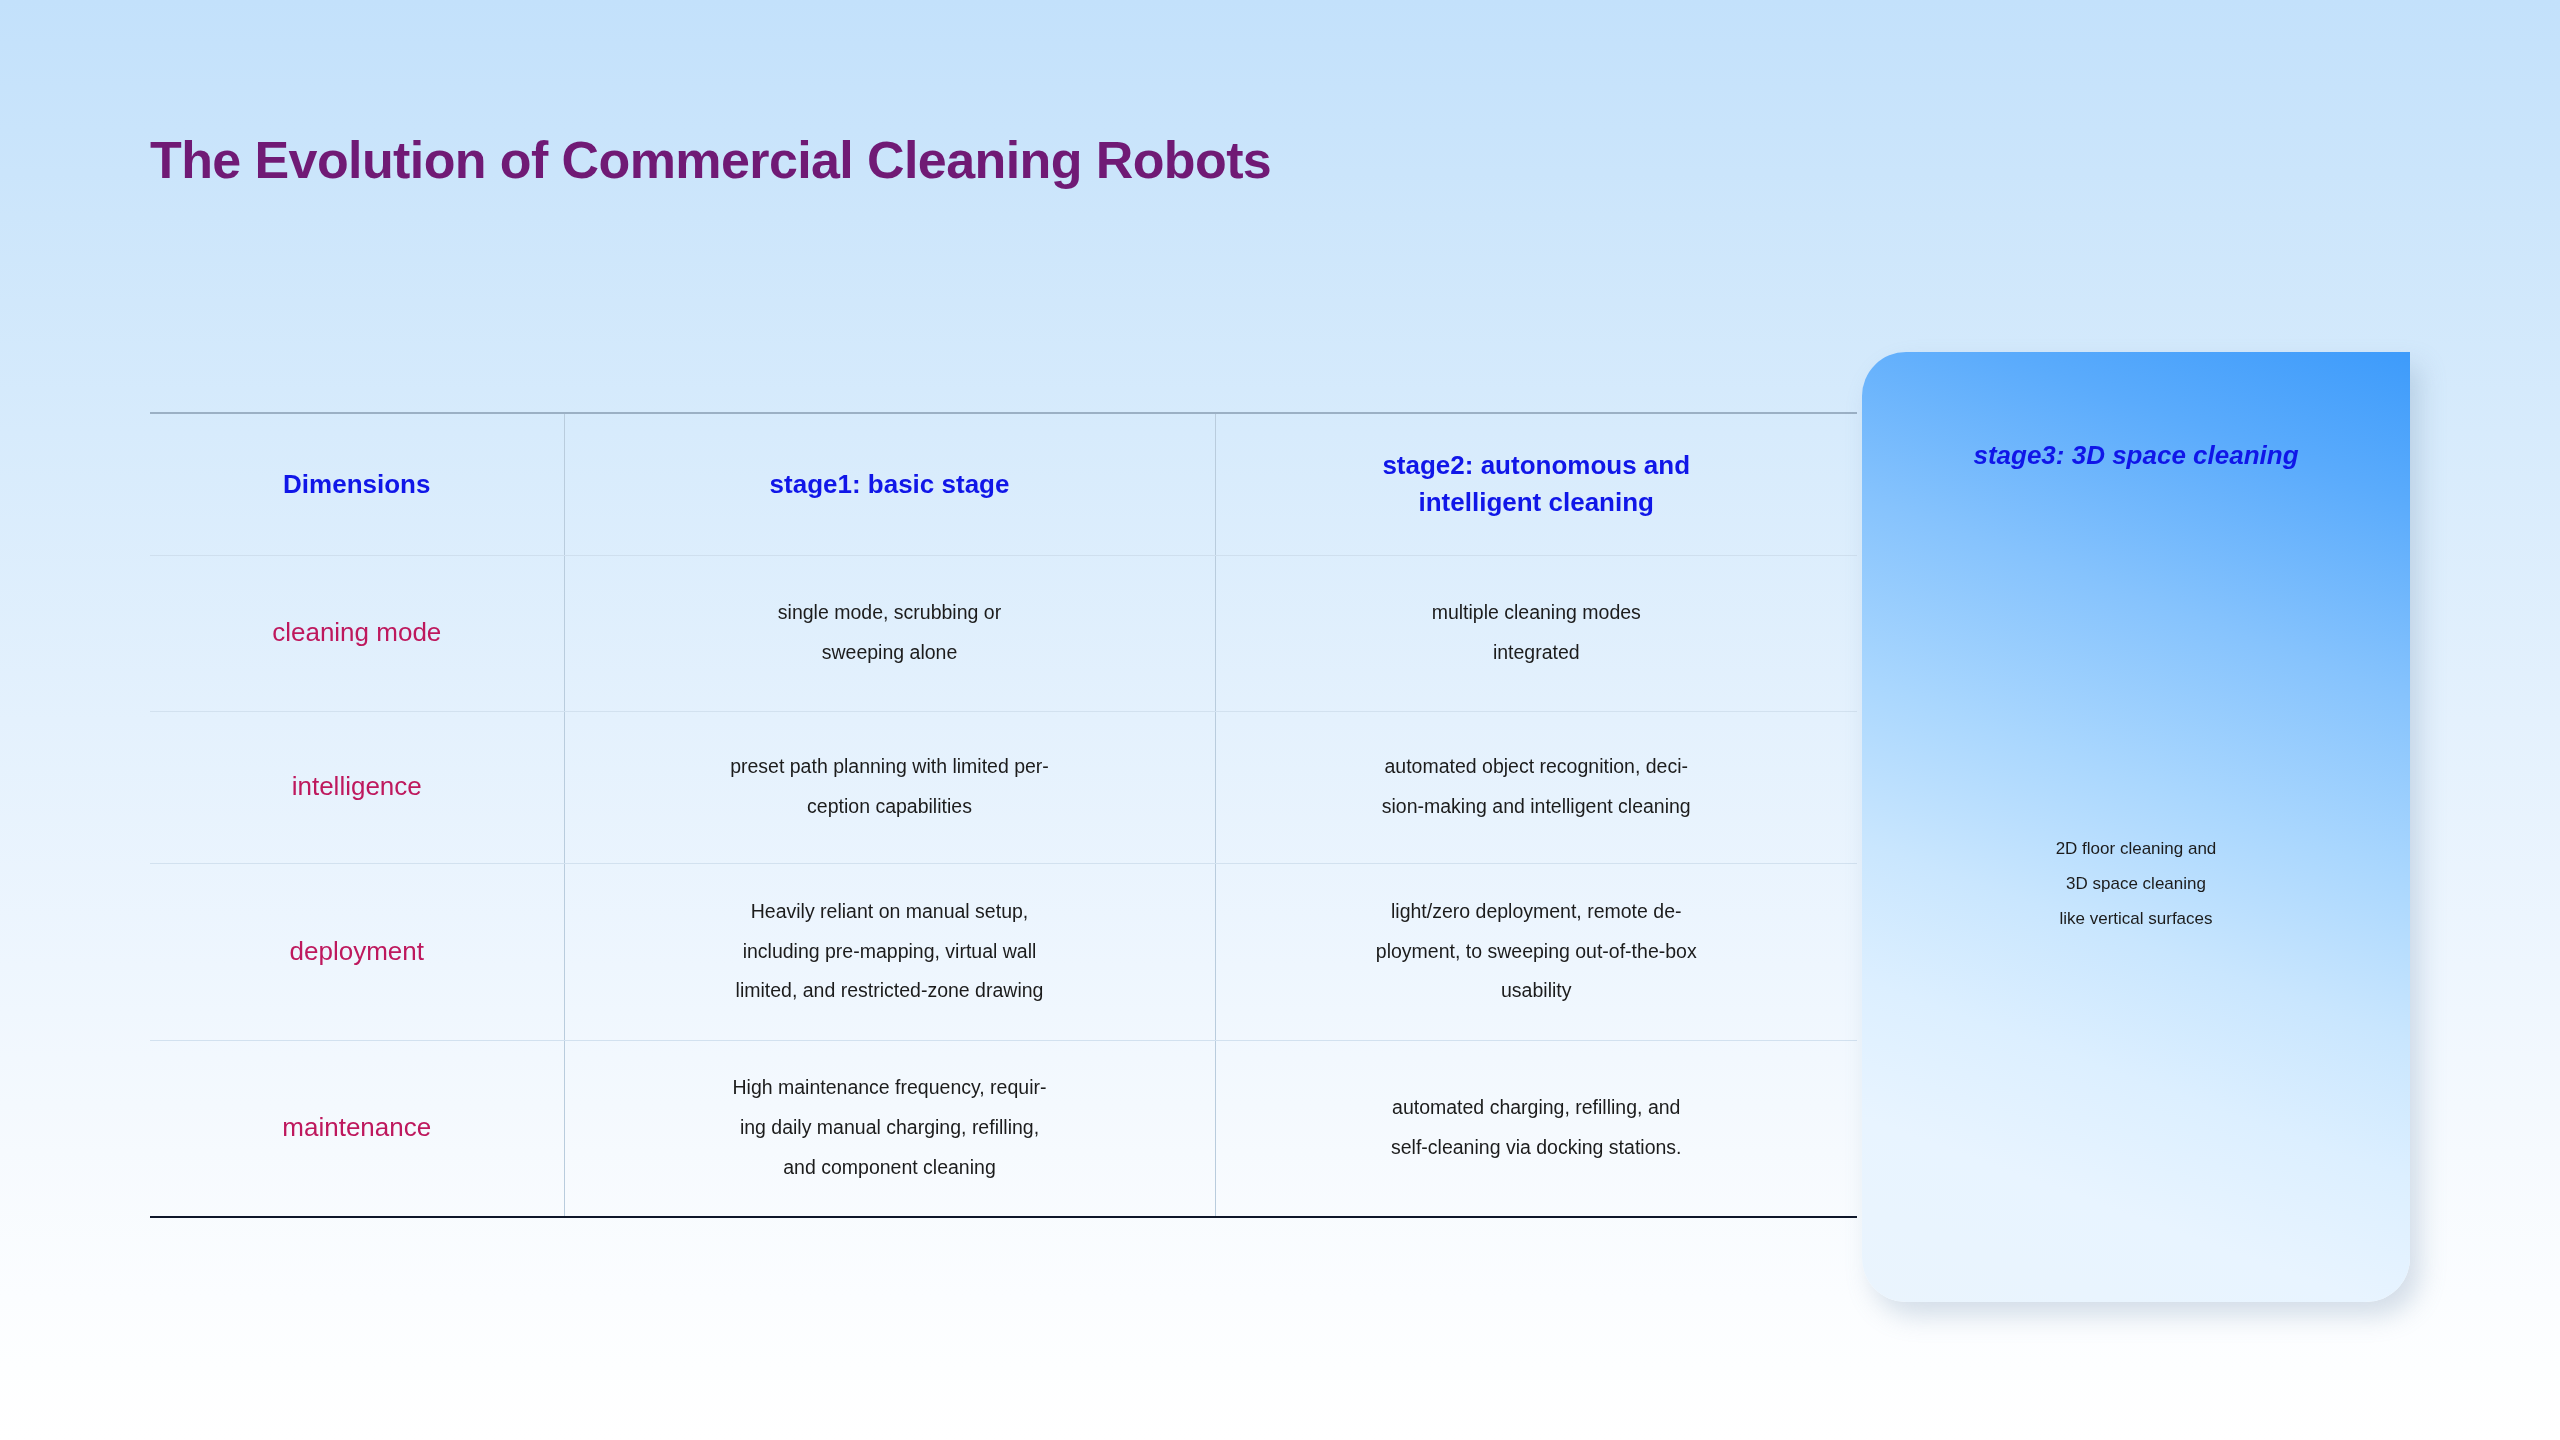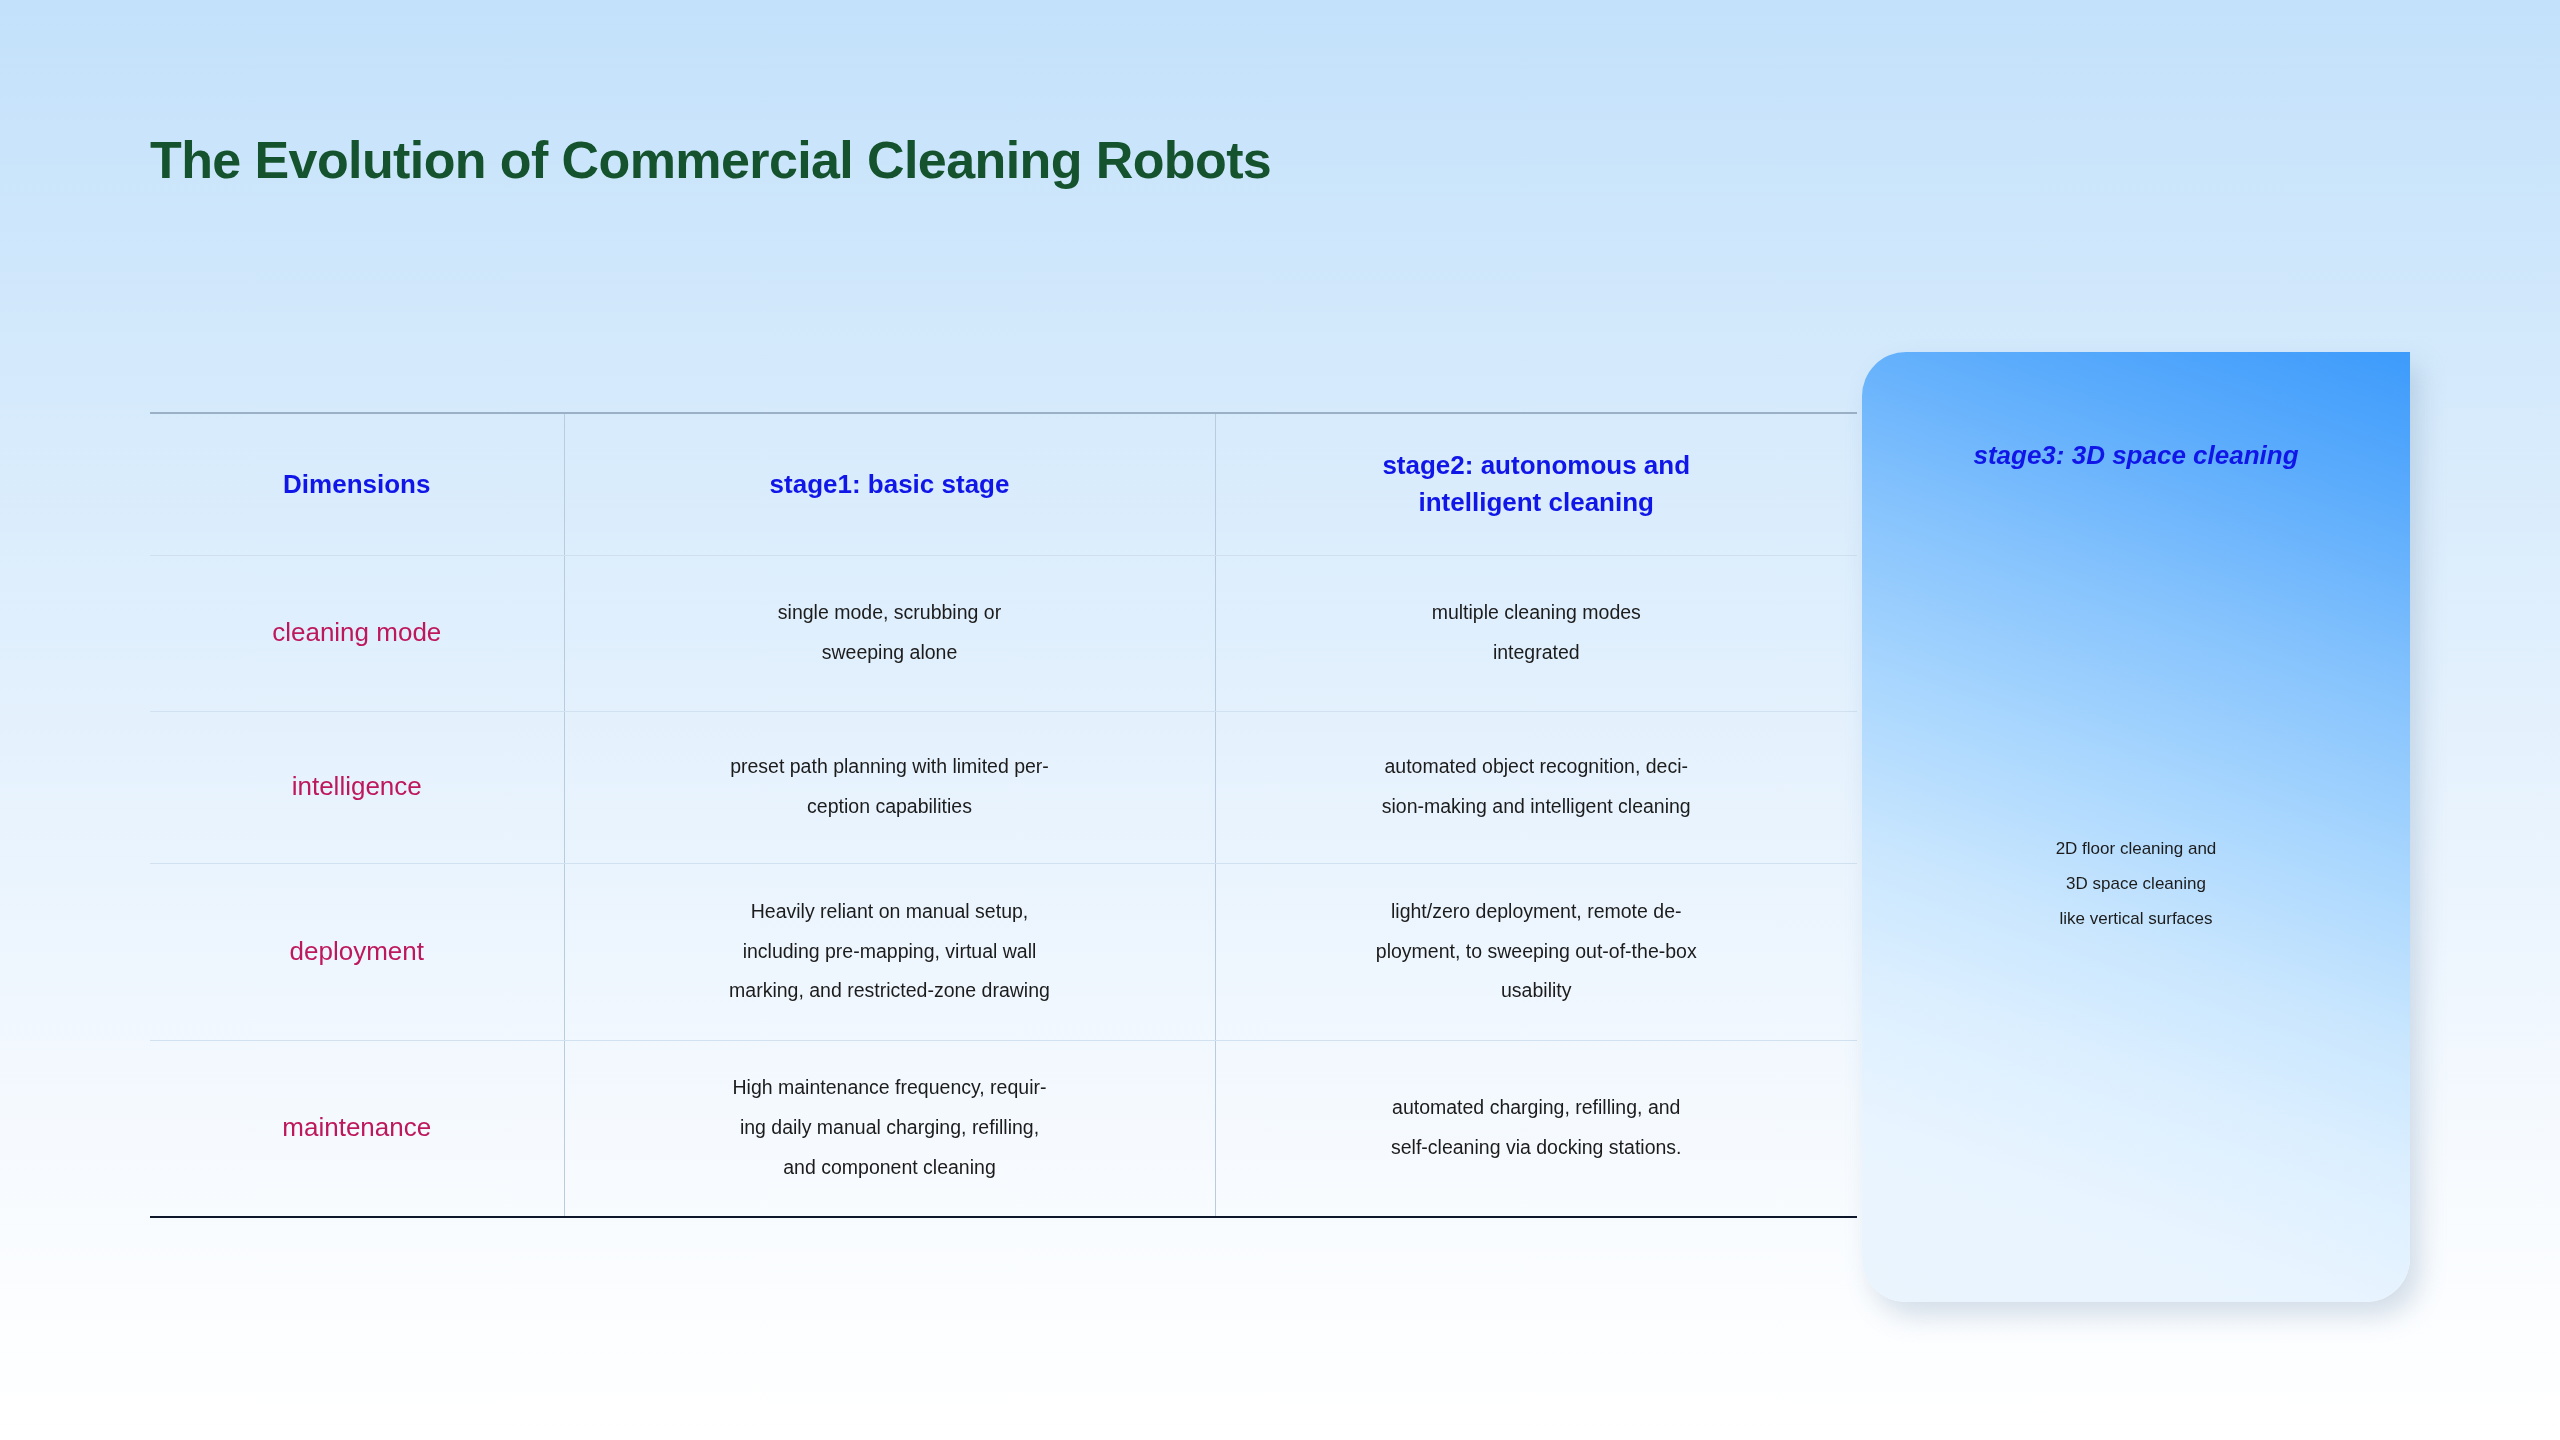"The Evolution of Commercial Cleaning" .title { color: #14532d -> #701a75 }
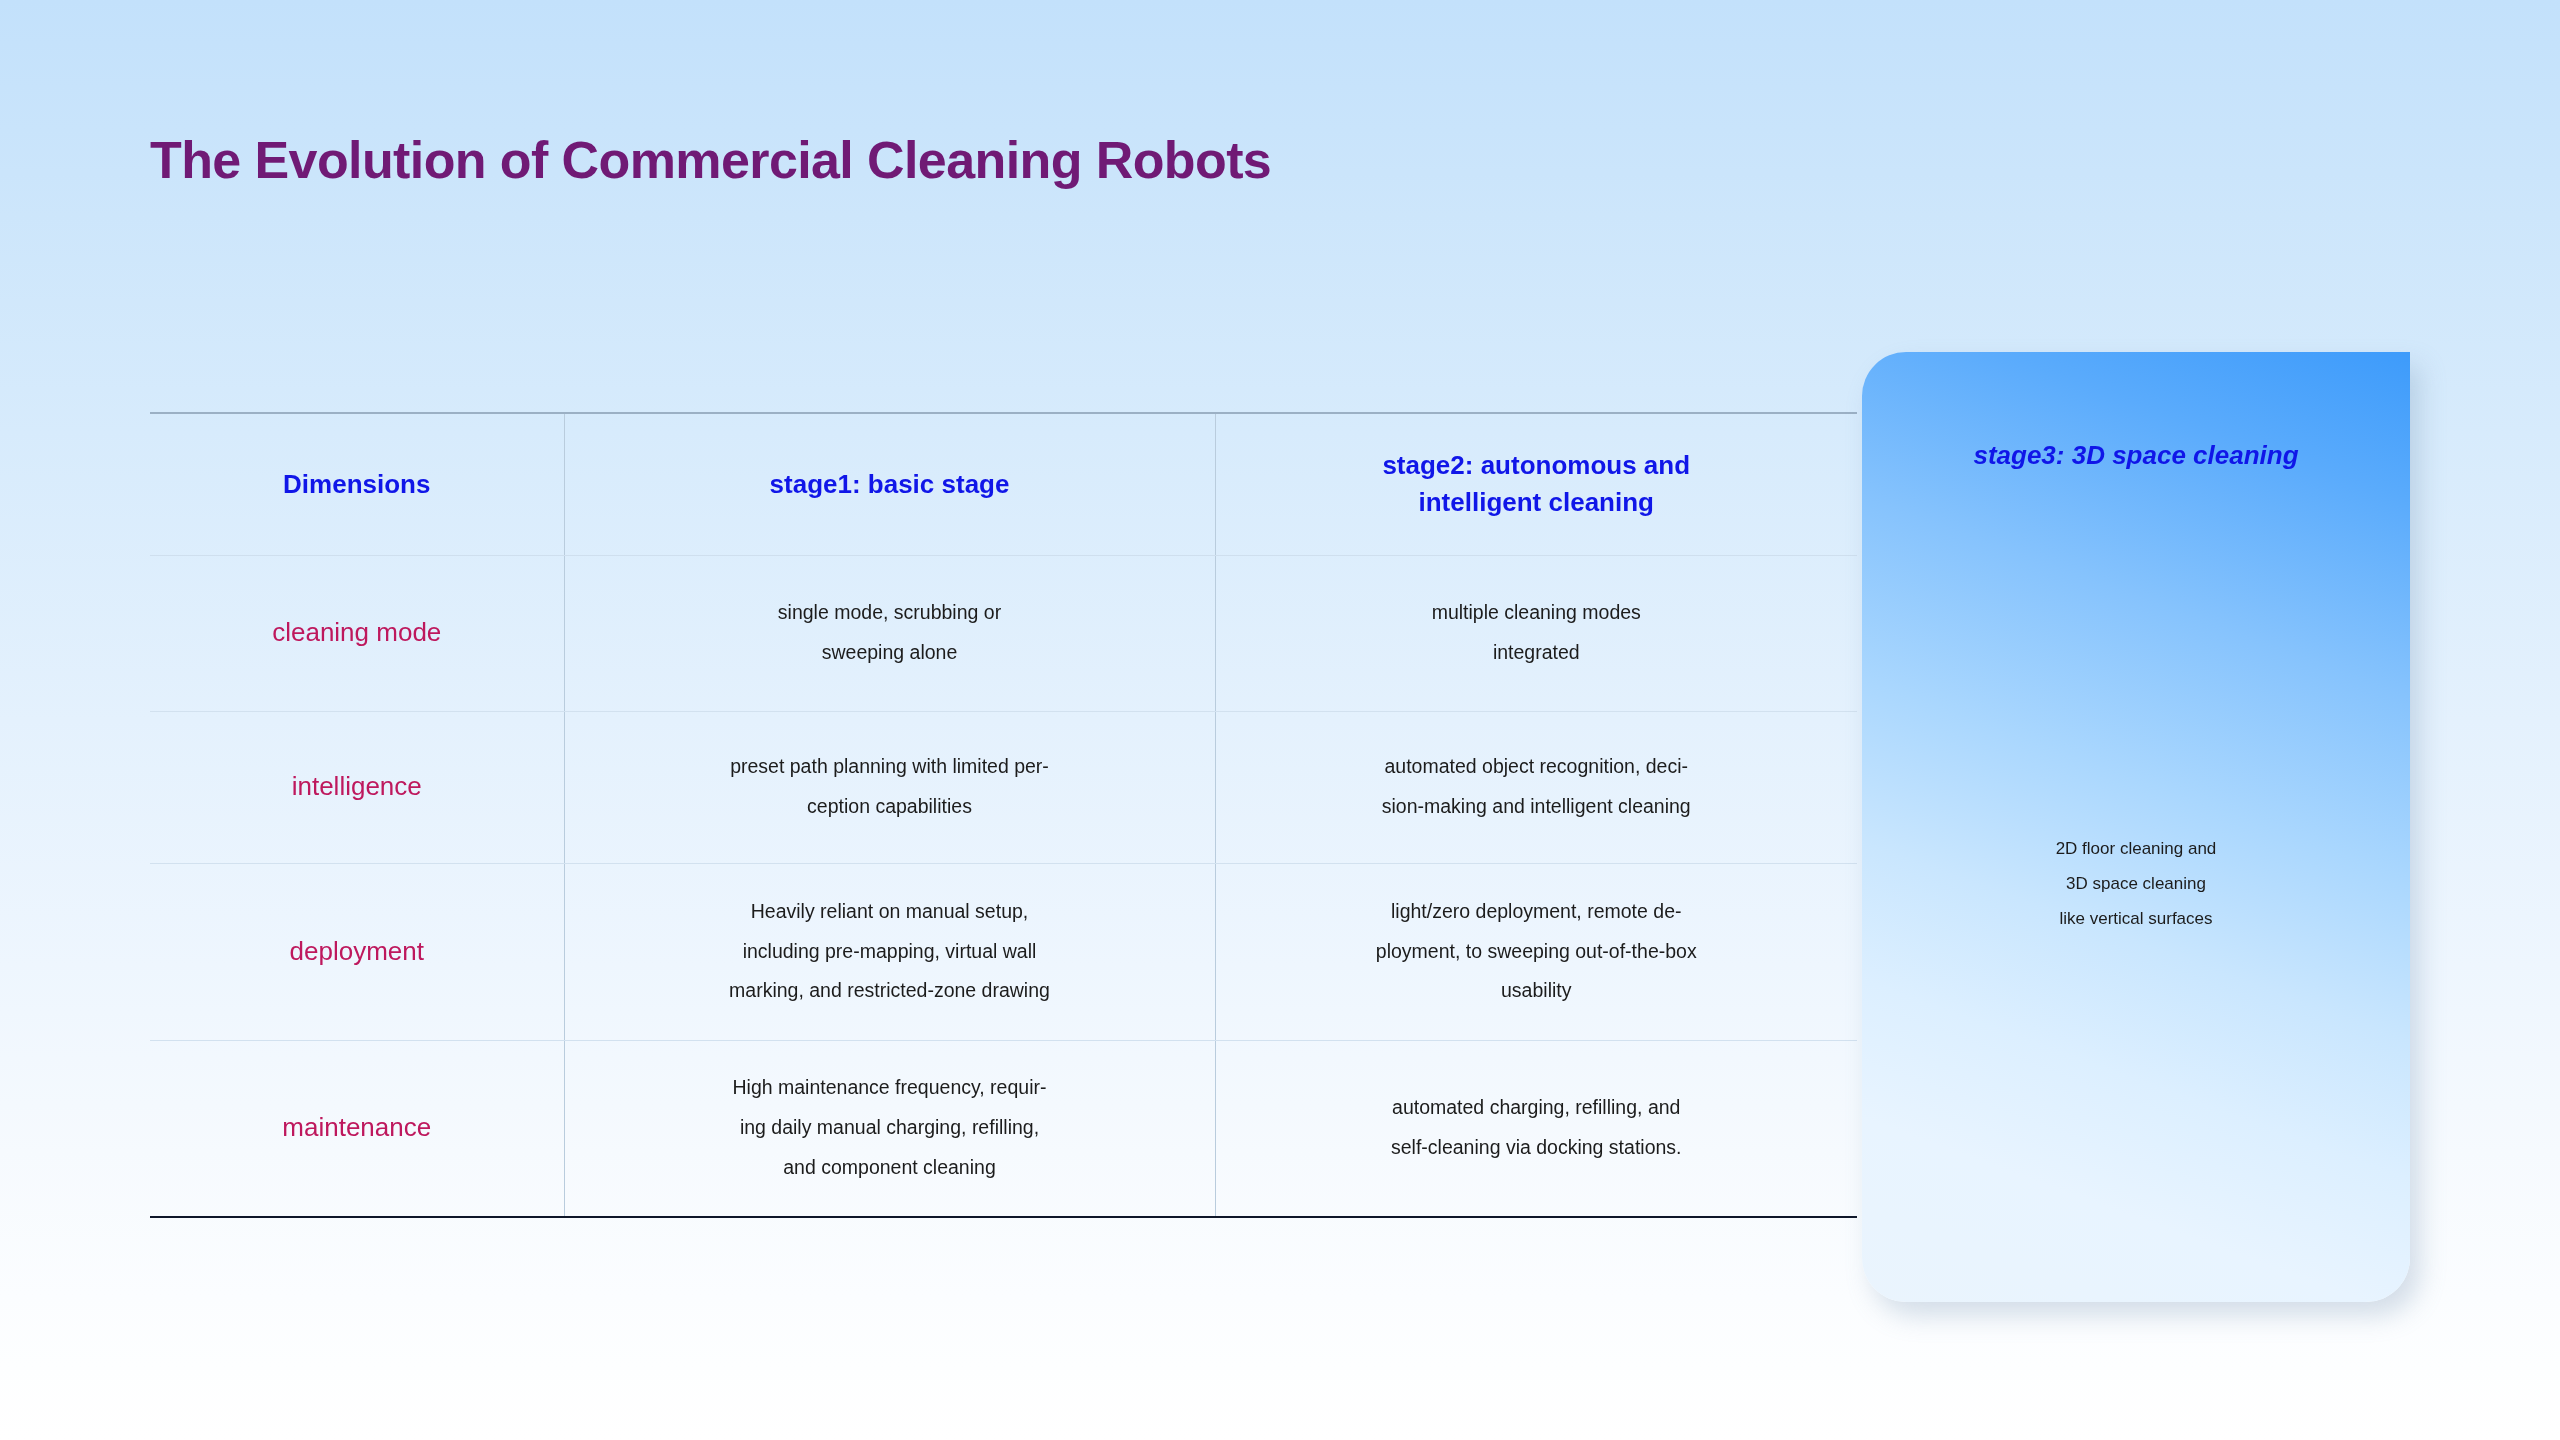"marking, and restricted-zone drawing" span.cell-line { text: marking -> limited }
